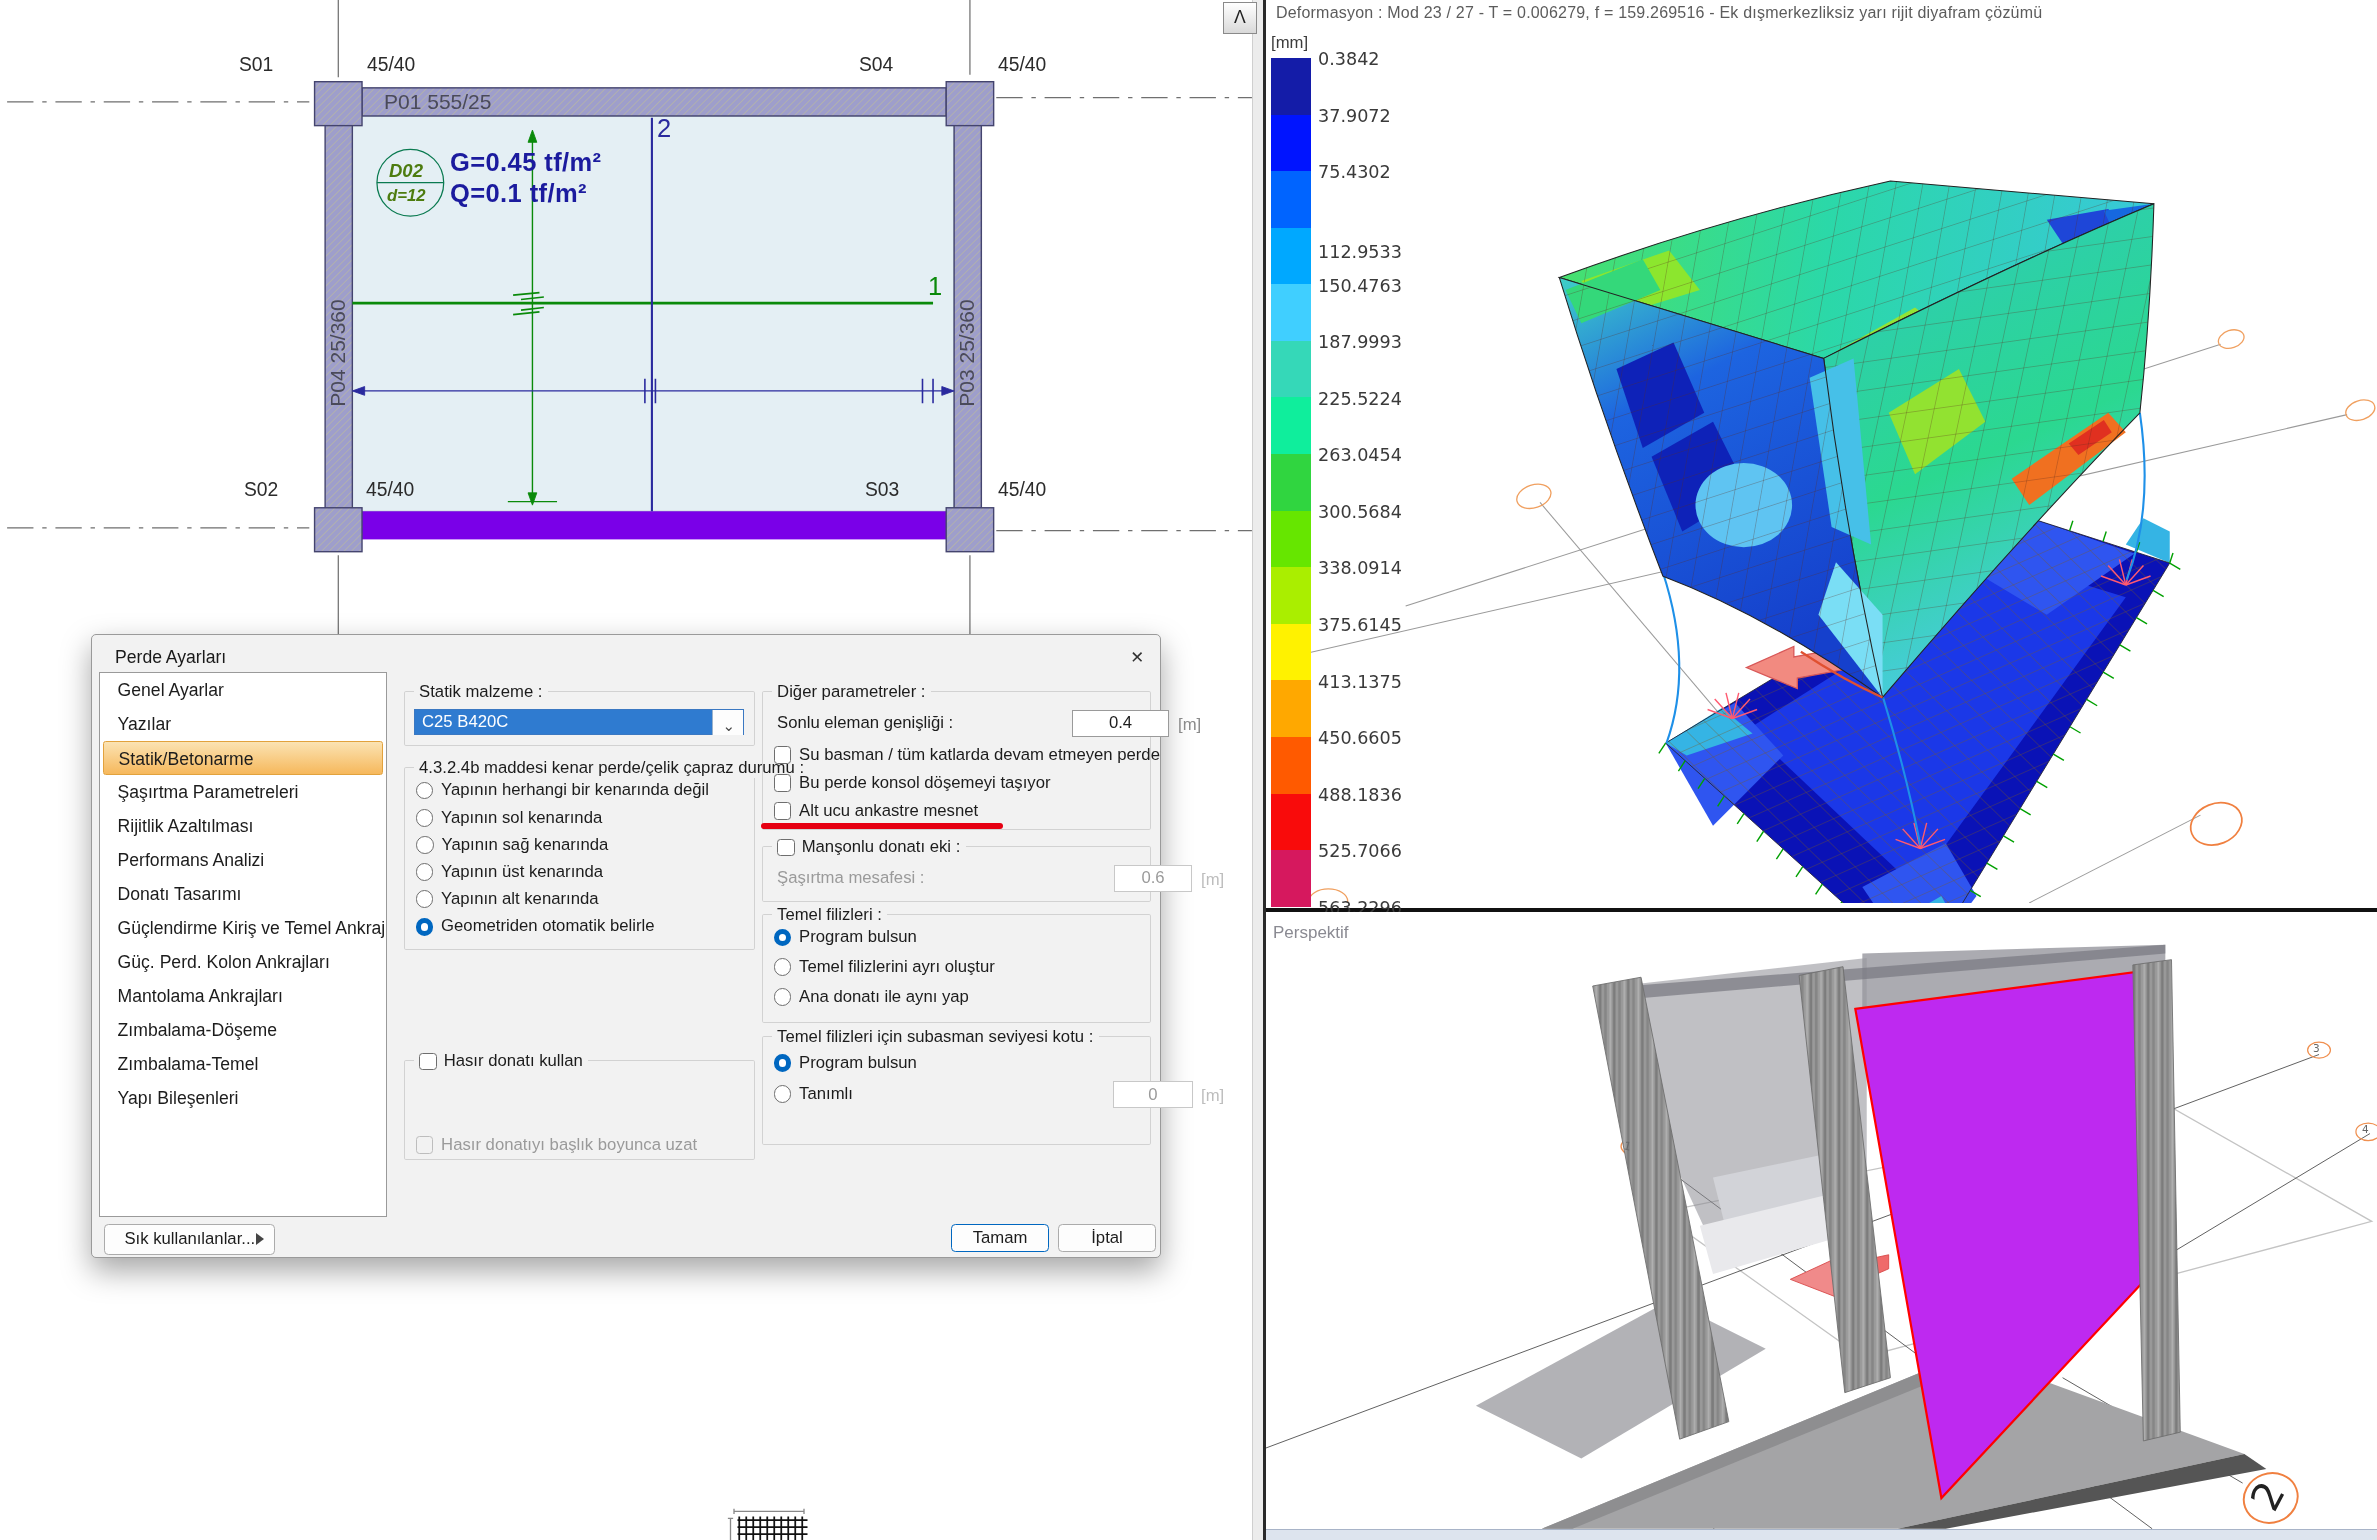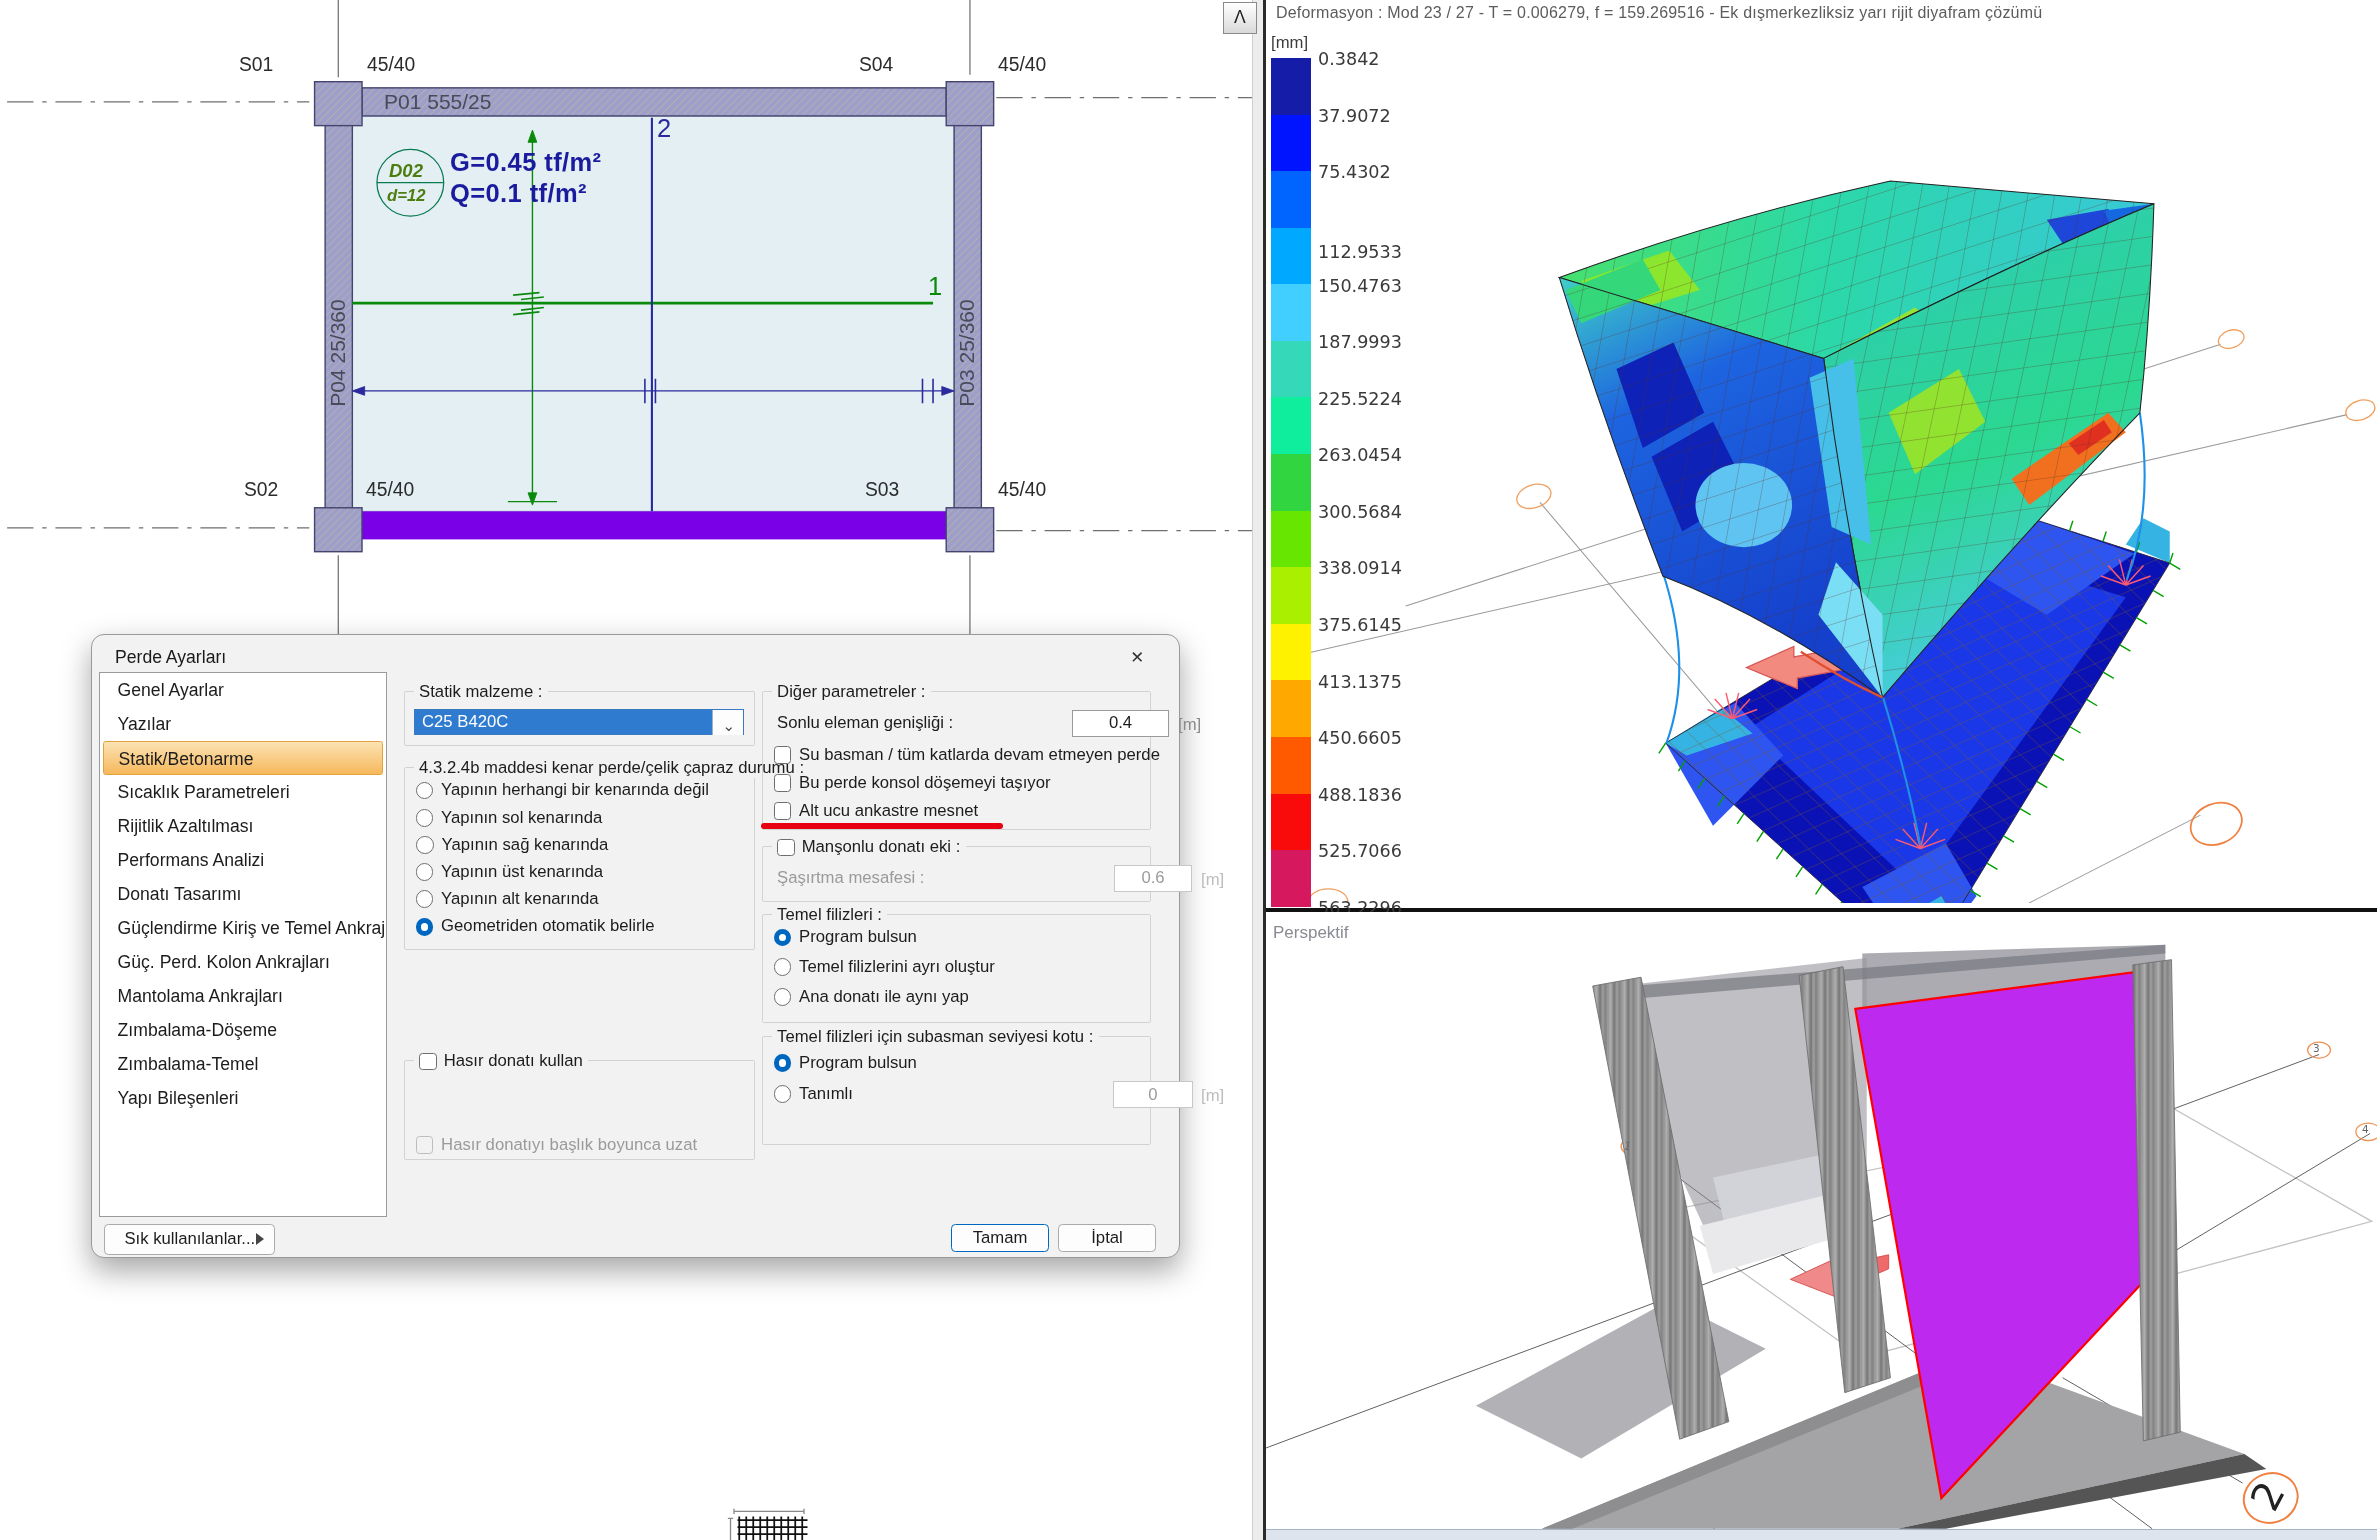"Perde Ayarları" #dialog { border-radius: 13px -> 5px; padding-left: 19px -> none }
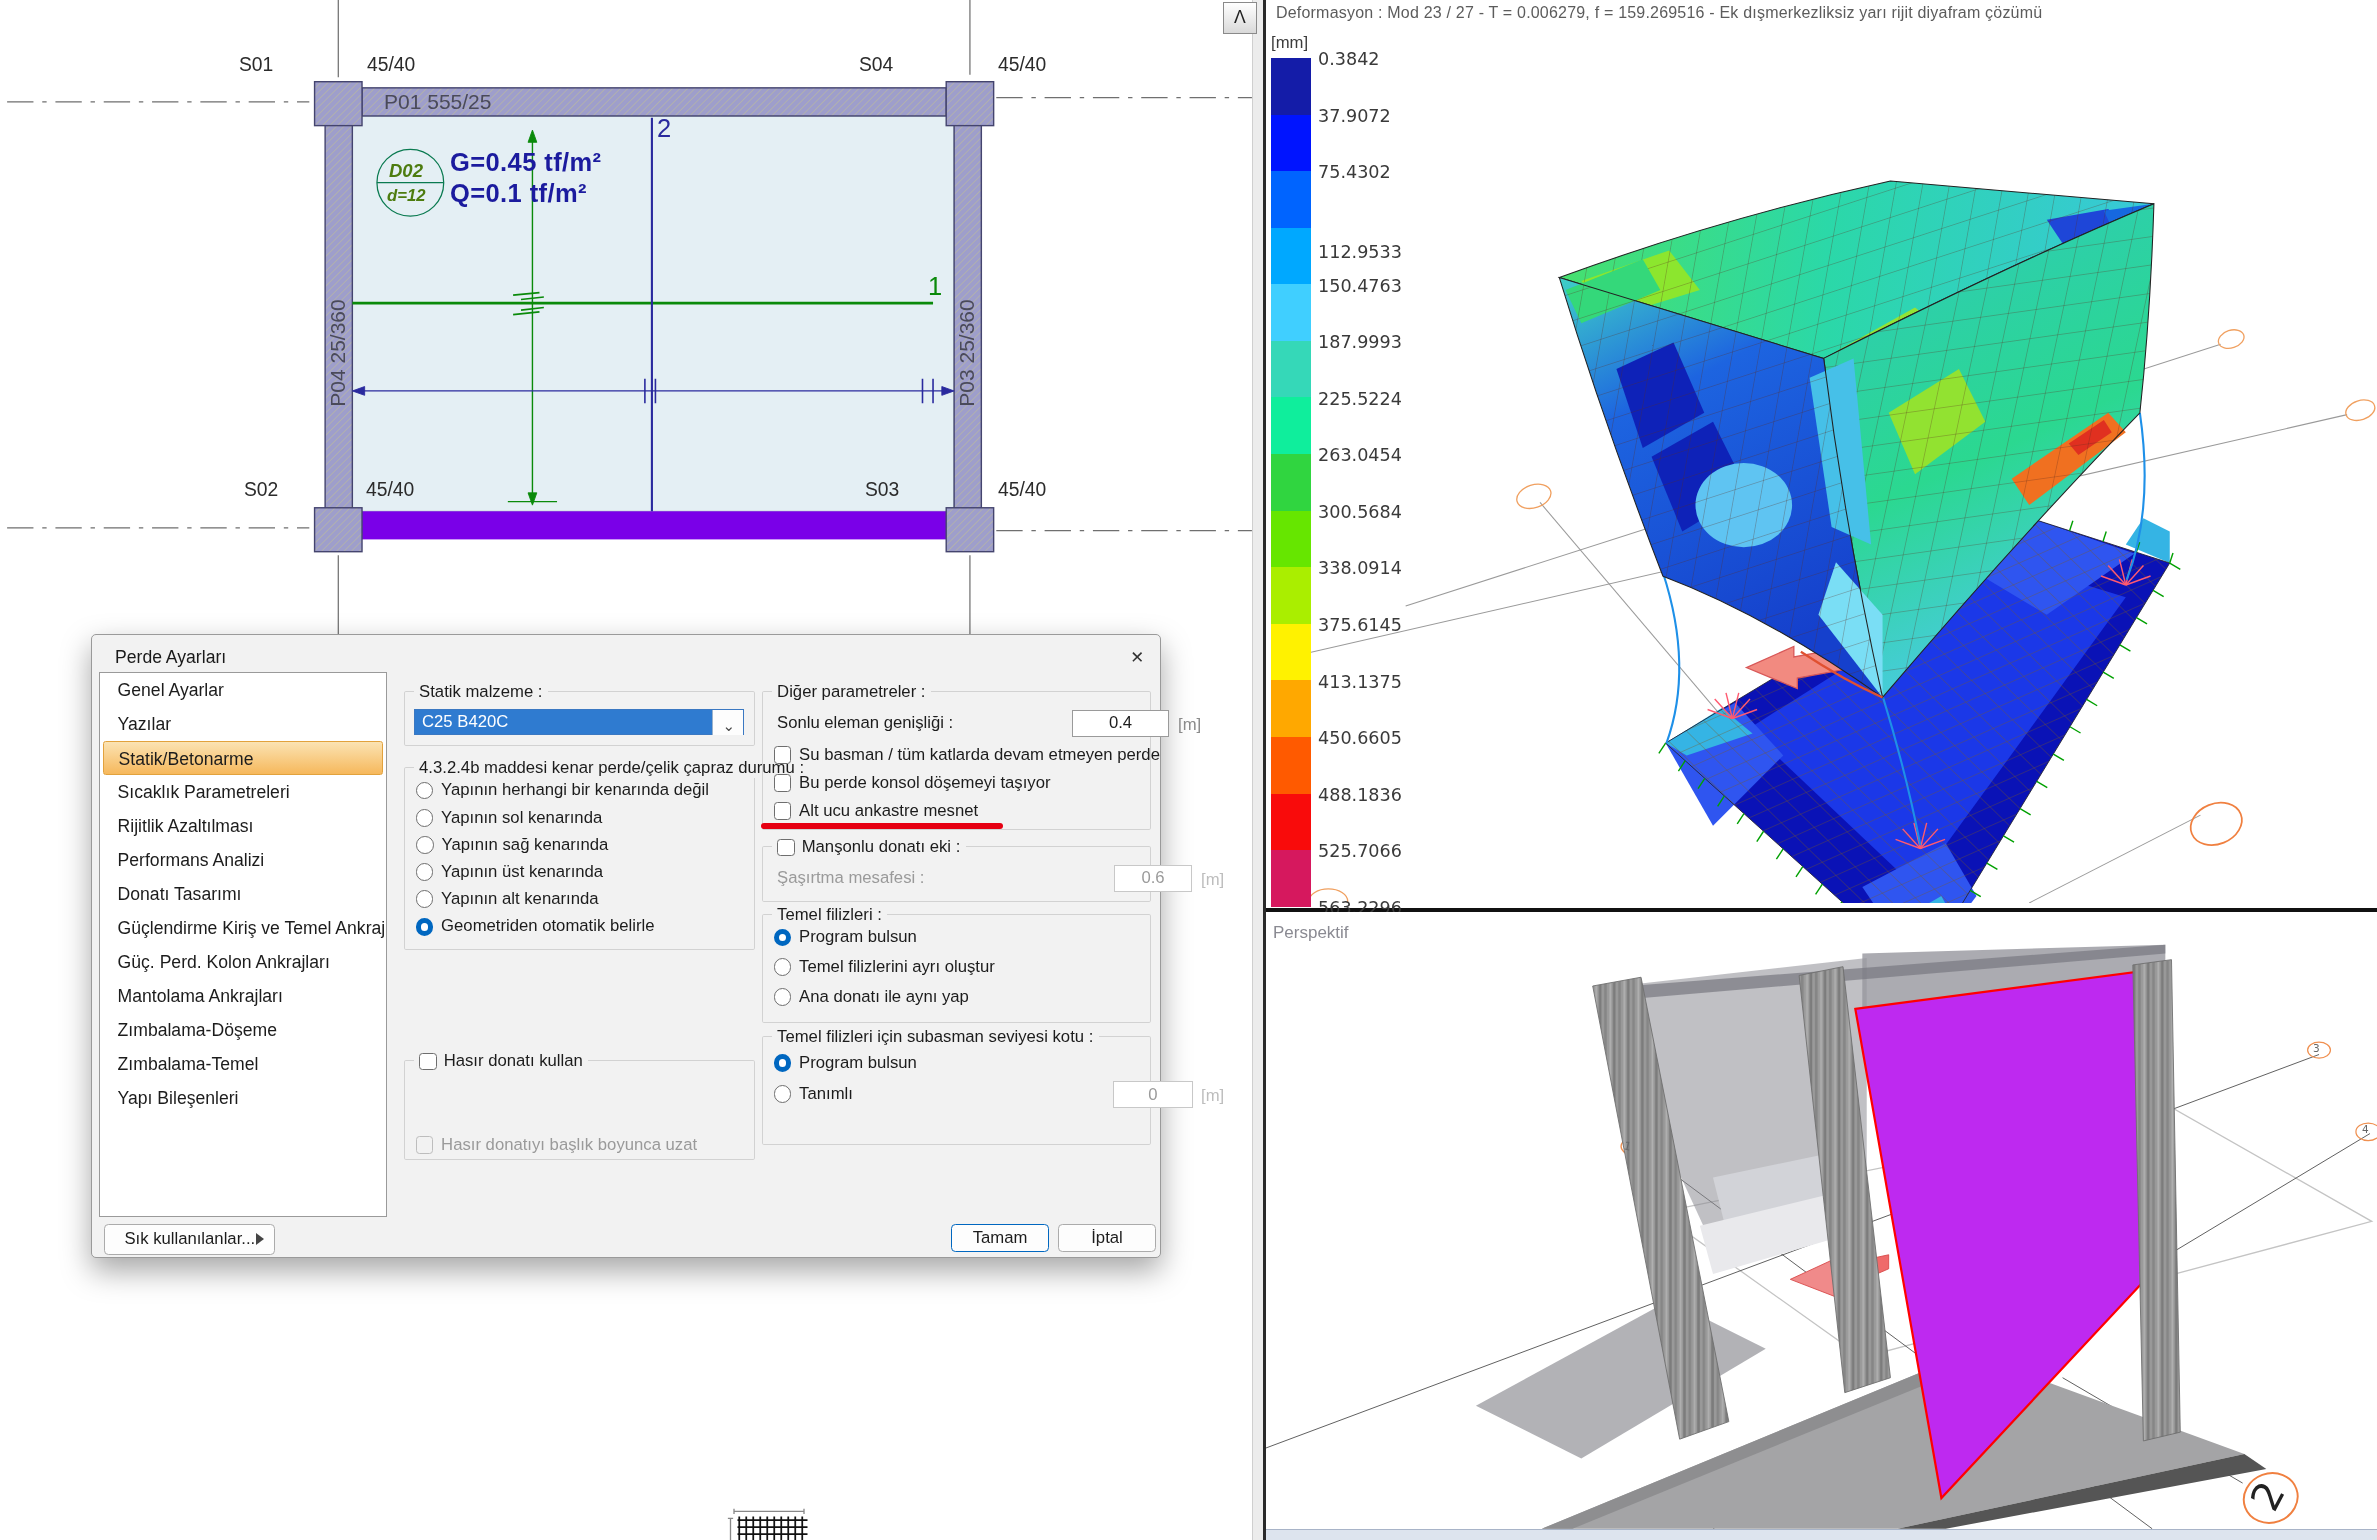"Sıcaklık Parametreleri" div.side-item { text: Sıcaklık -> Şaşırtma }
